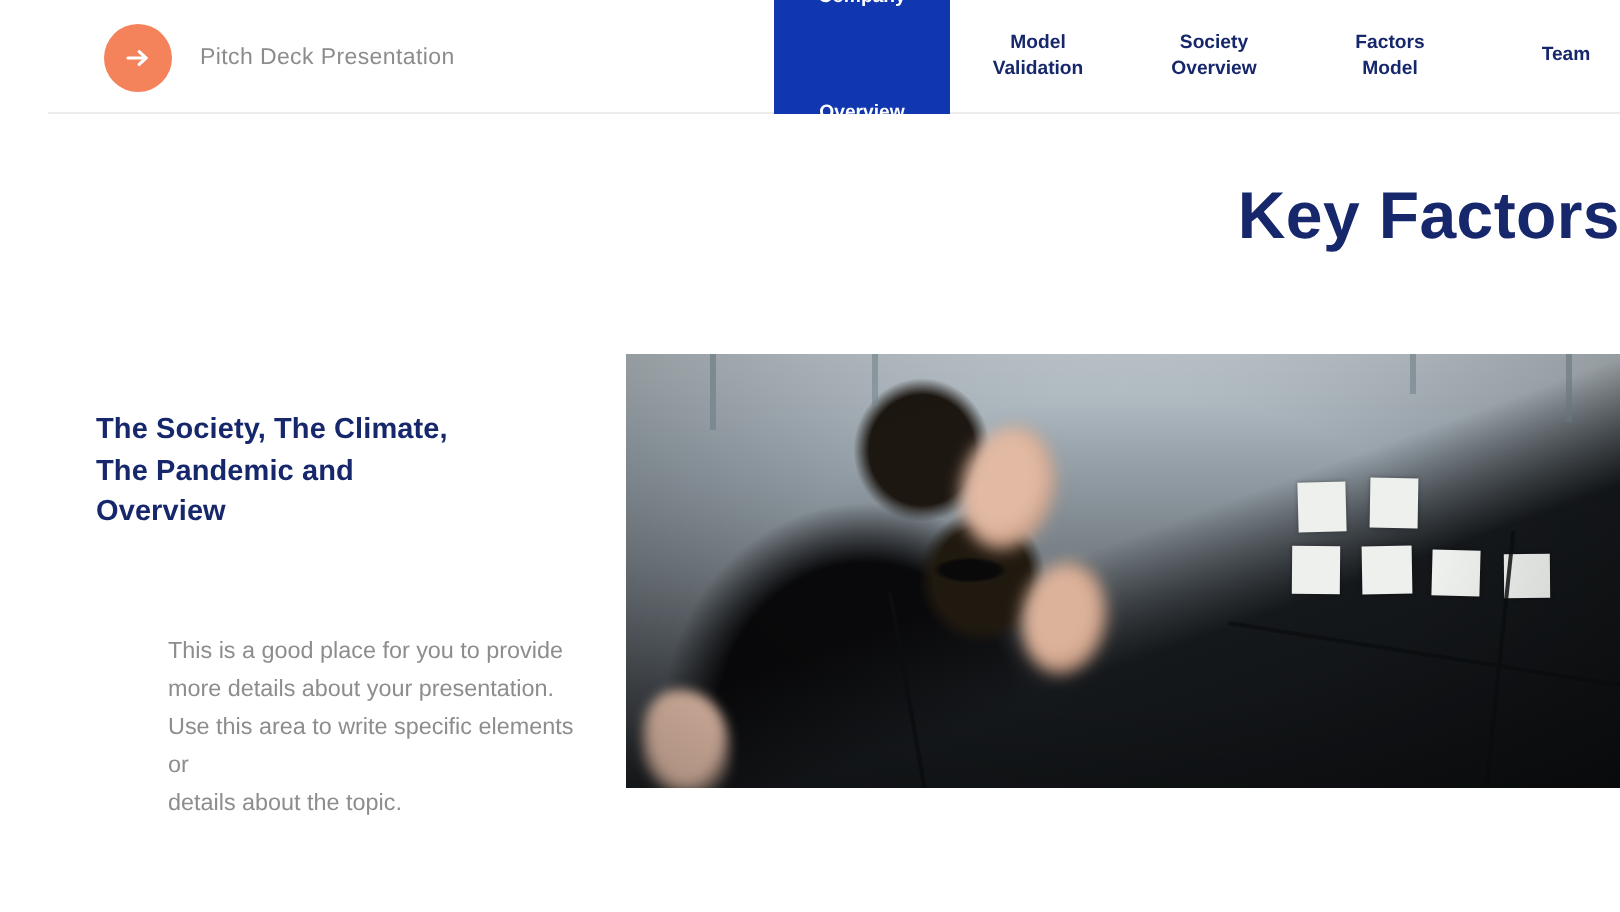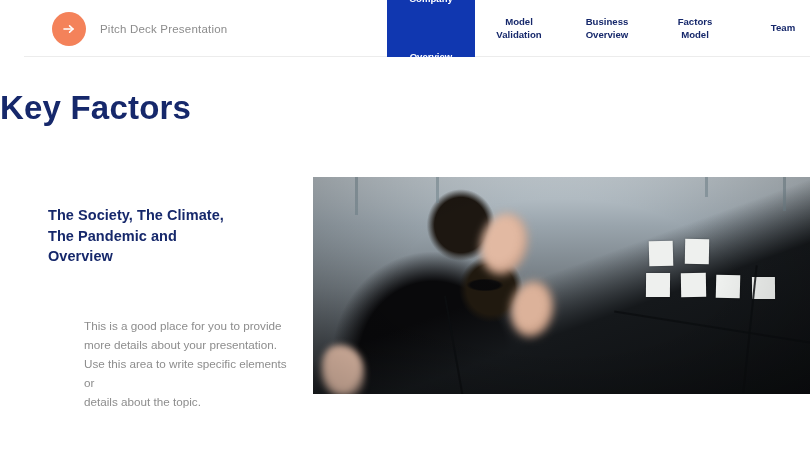"Business" span.ln { text: Business -> Society }
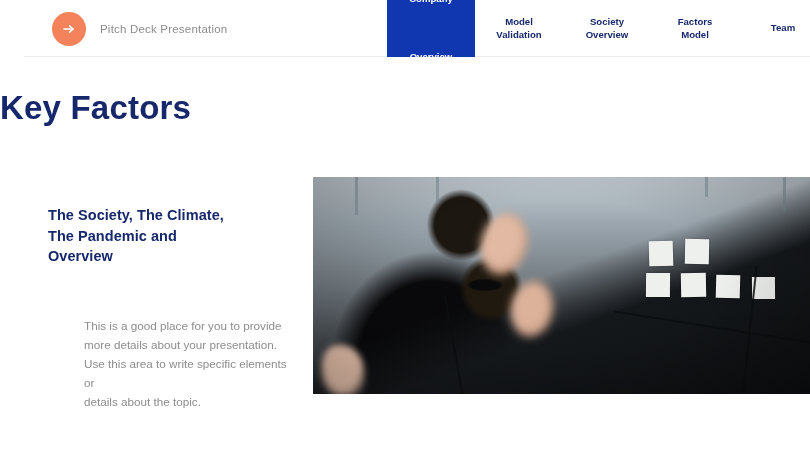"Key Factors" .slide-title { text-align: left -> right }
